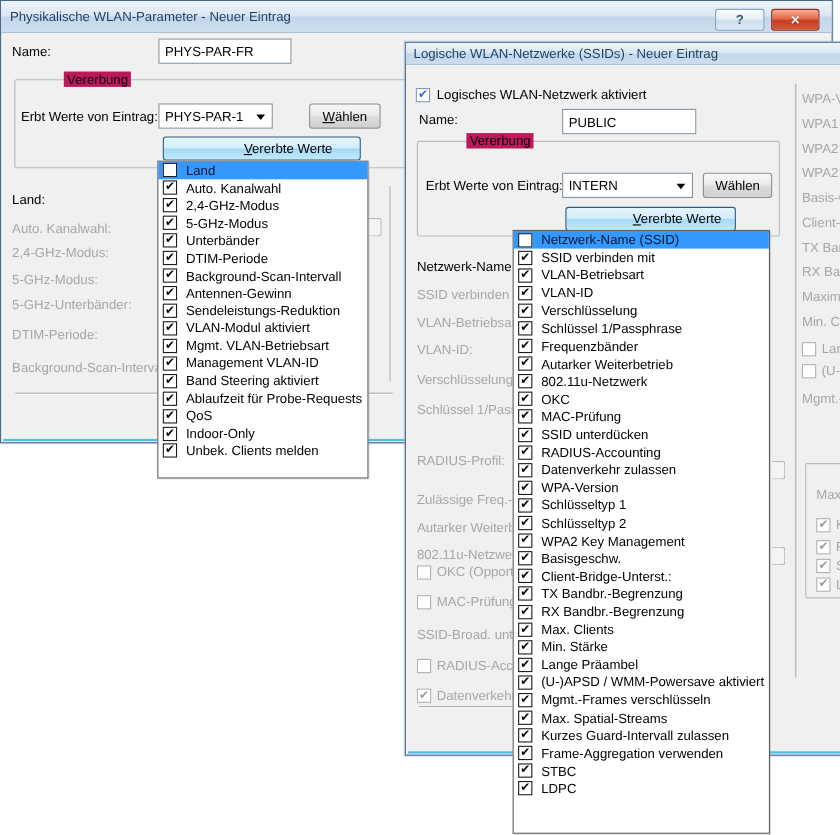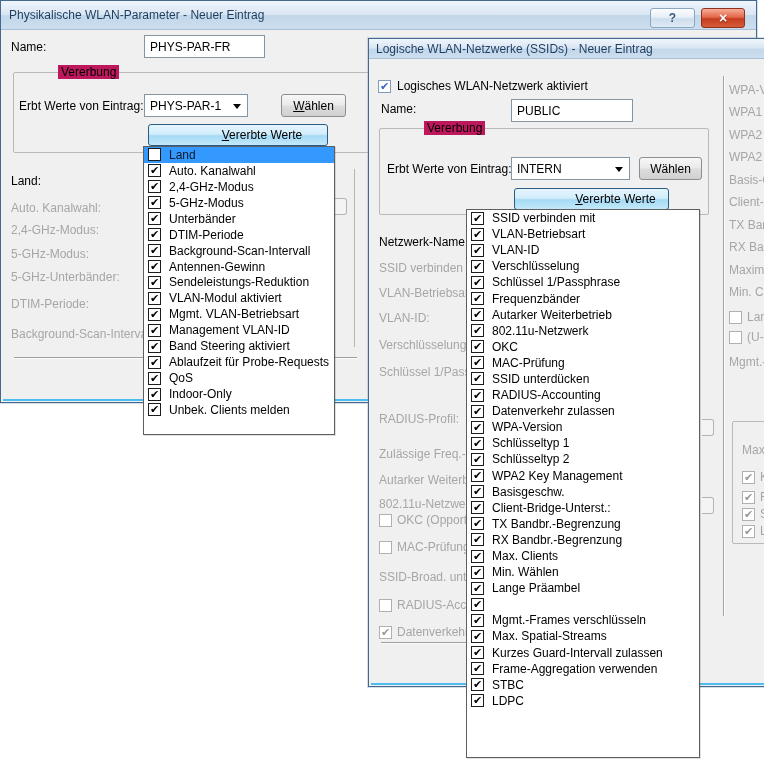"Netzwerk-Name (SSID)" div.dd-row { html: none -> <div> <span></span> <span>Netzwerk-Name (SSID)</span> </div> }
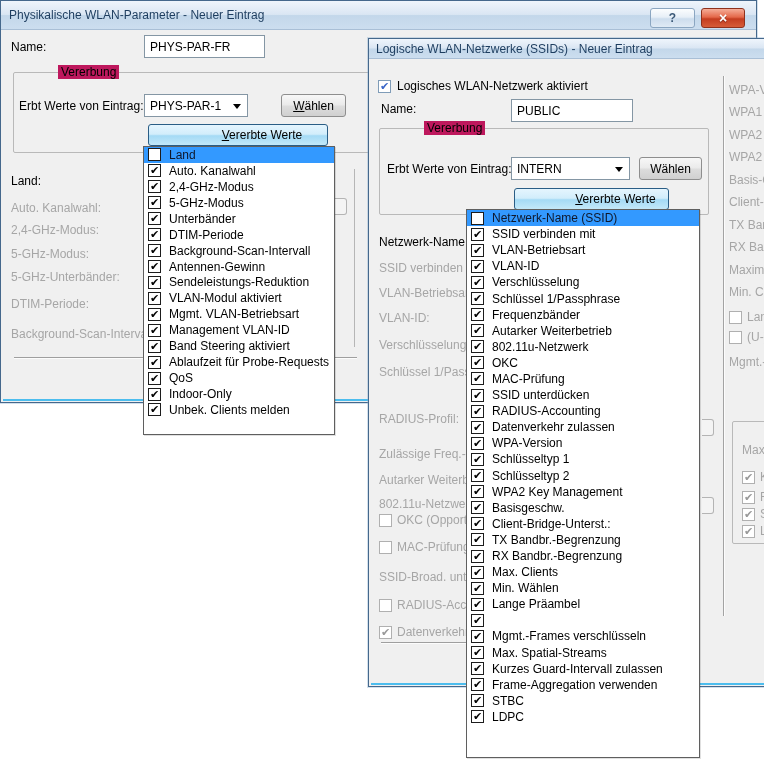"Min. Wählen" span { text: Wählen -> Stärke }
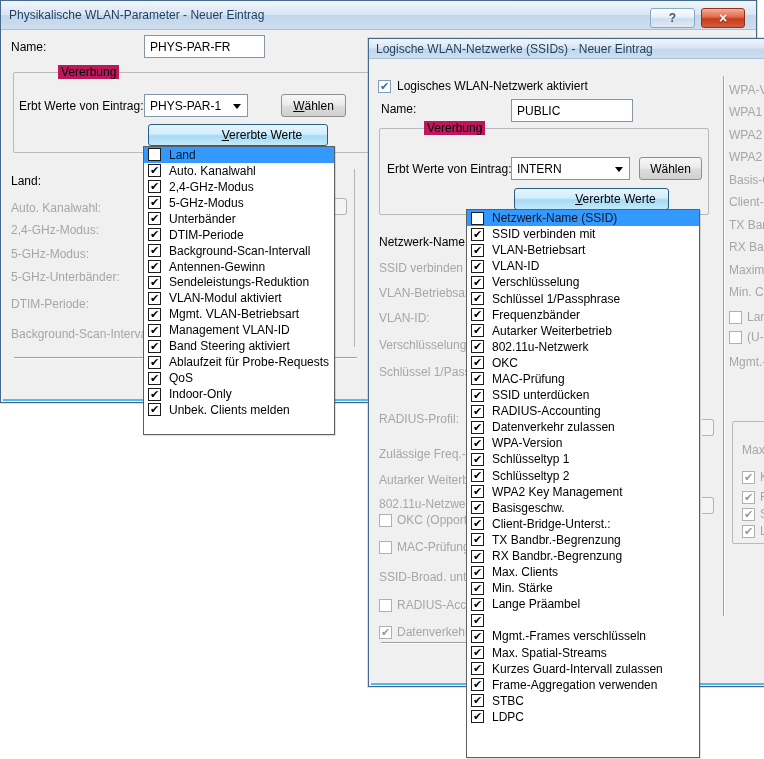"(U-)APSD / WMM-Powersave aktiviert" span { html: none -> <span>(U-)APSD / WMM-Powersave aktiviert</span> }
